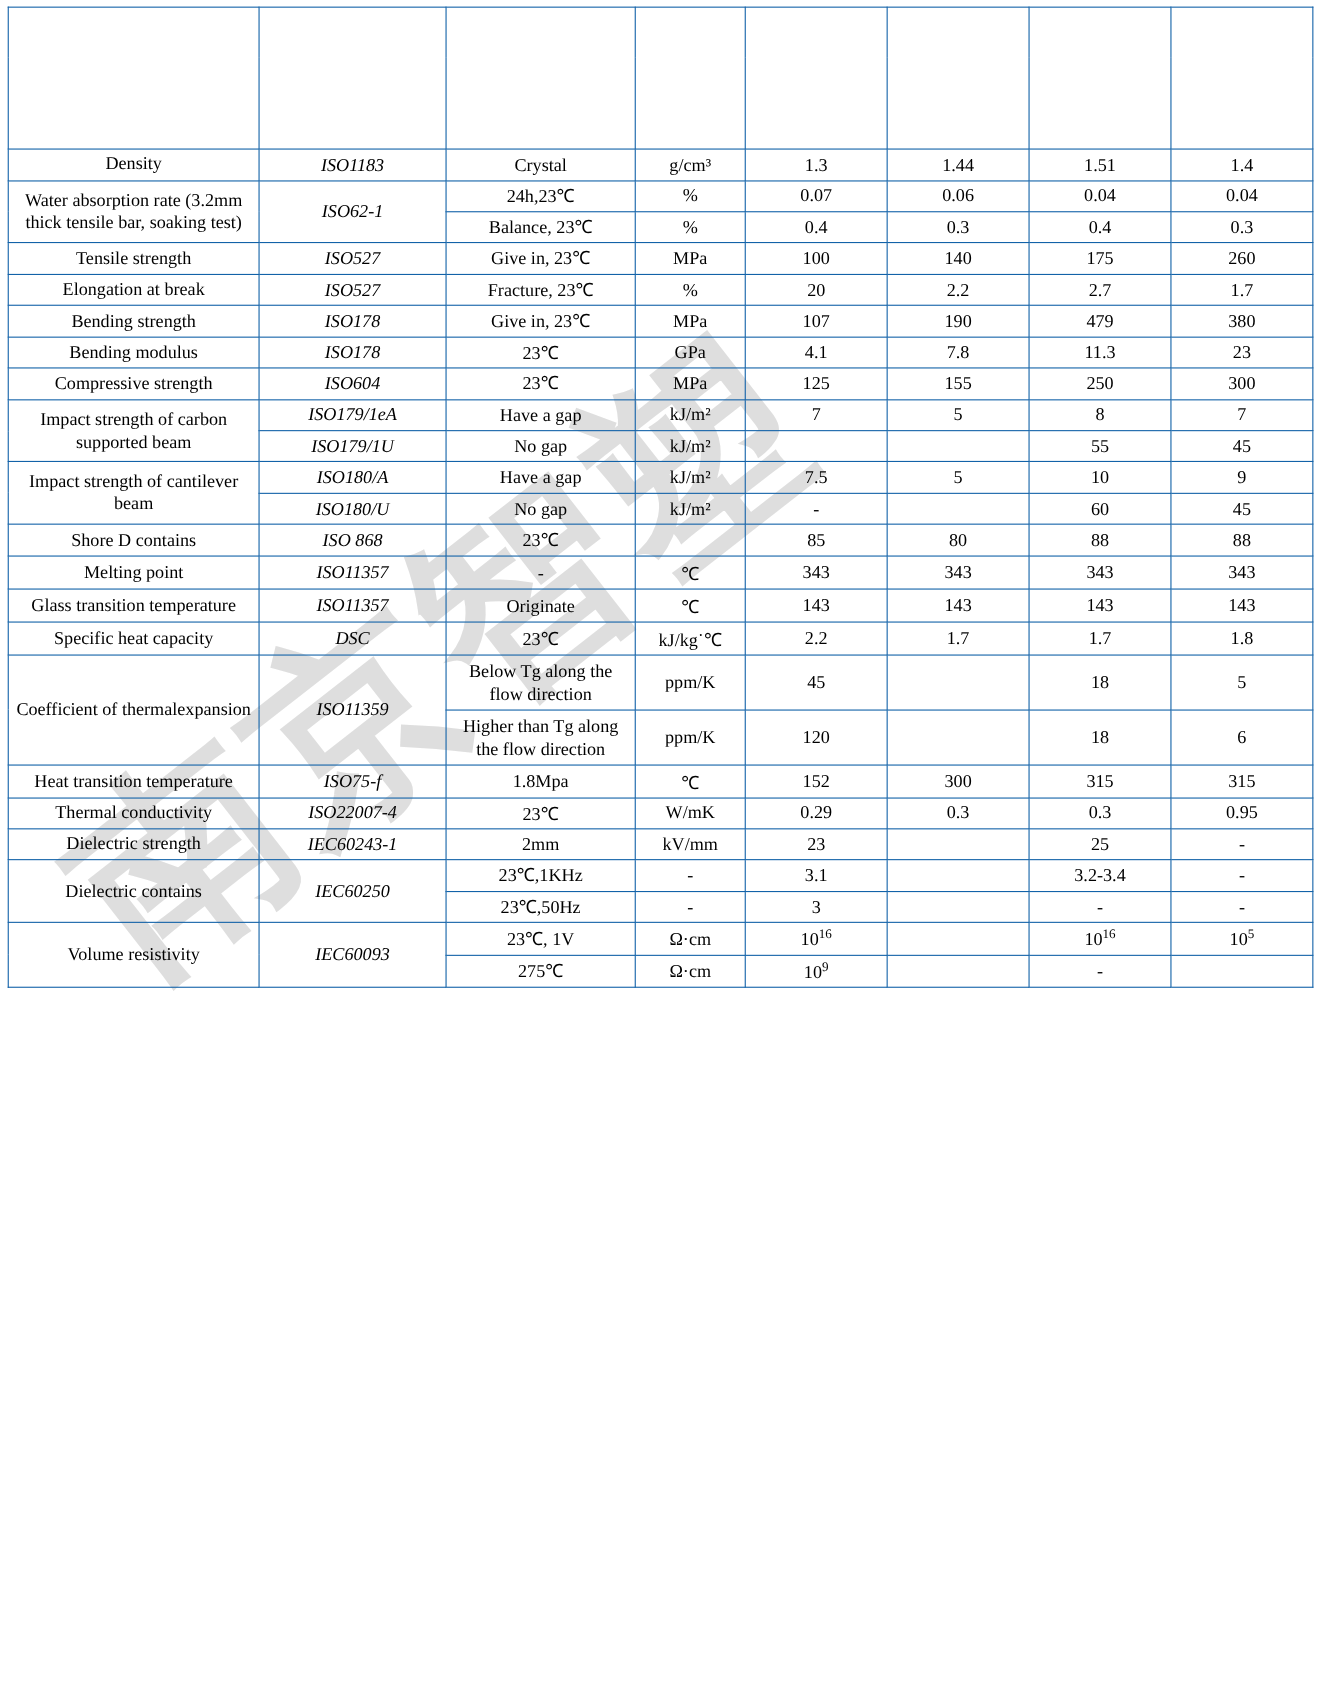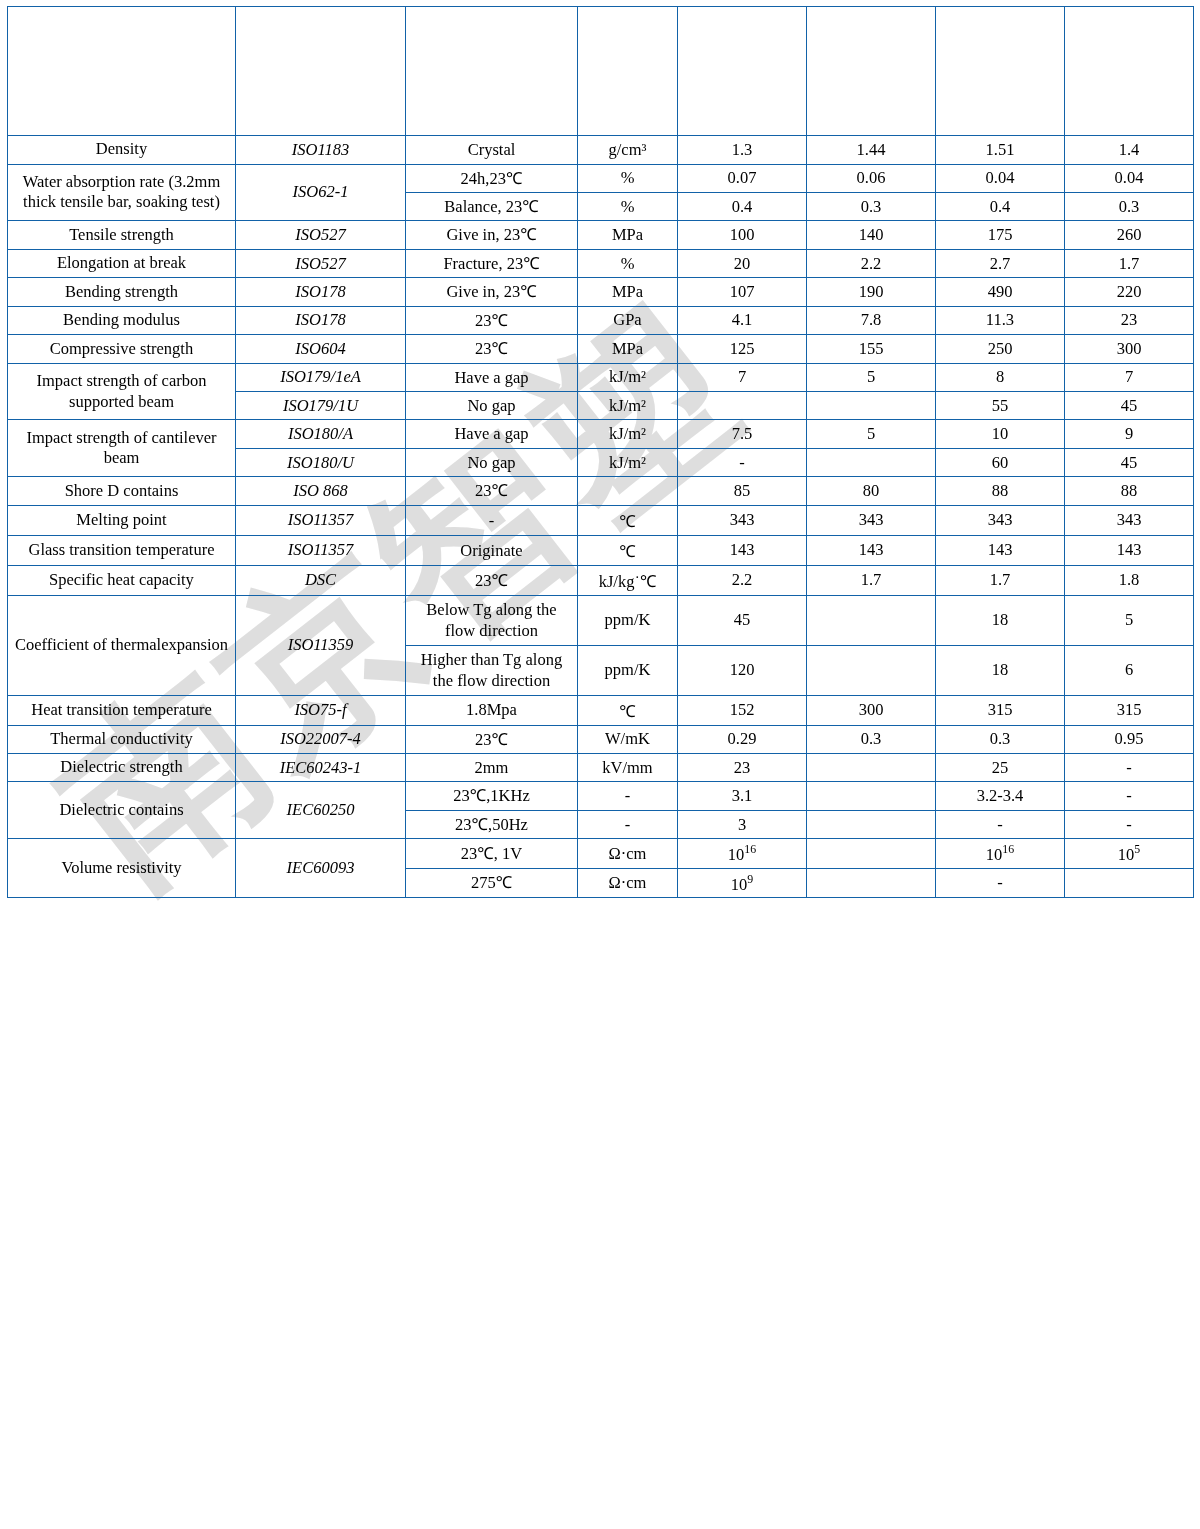"490" td.valcell { text: 490 -> 479 }
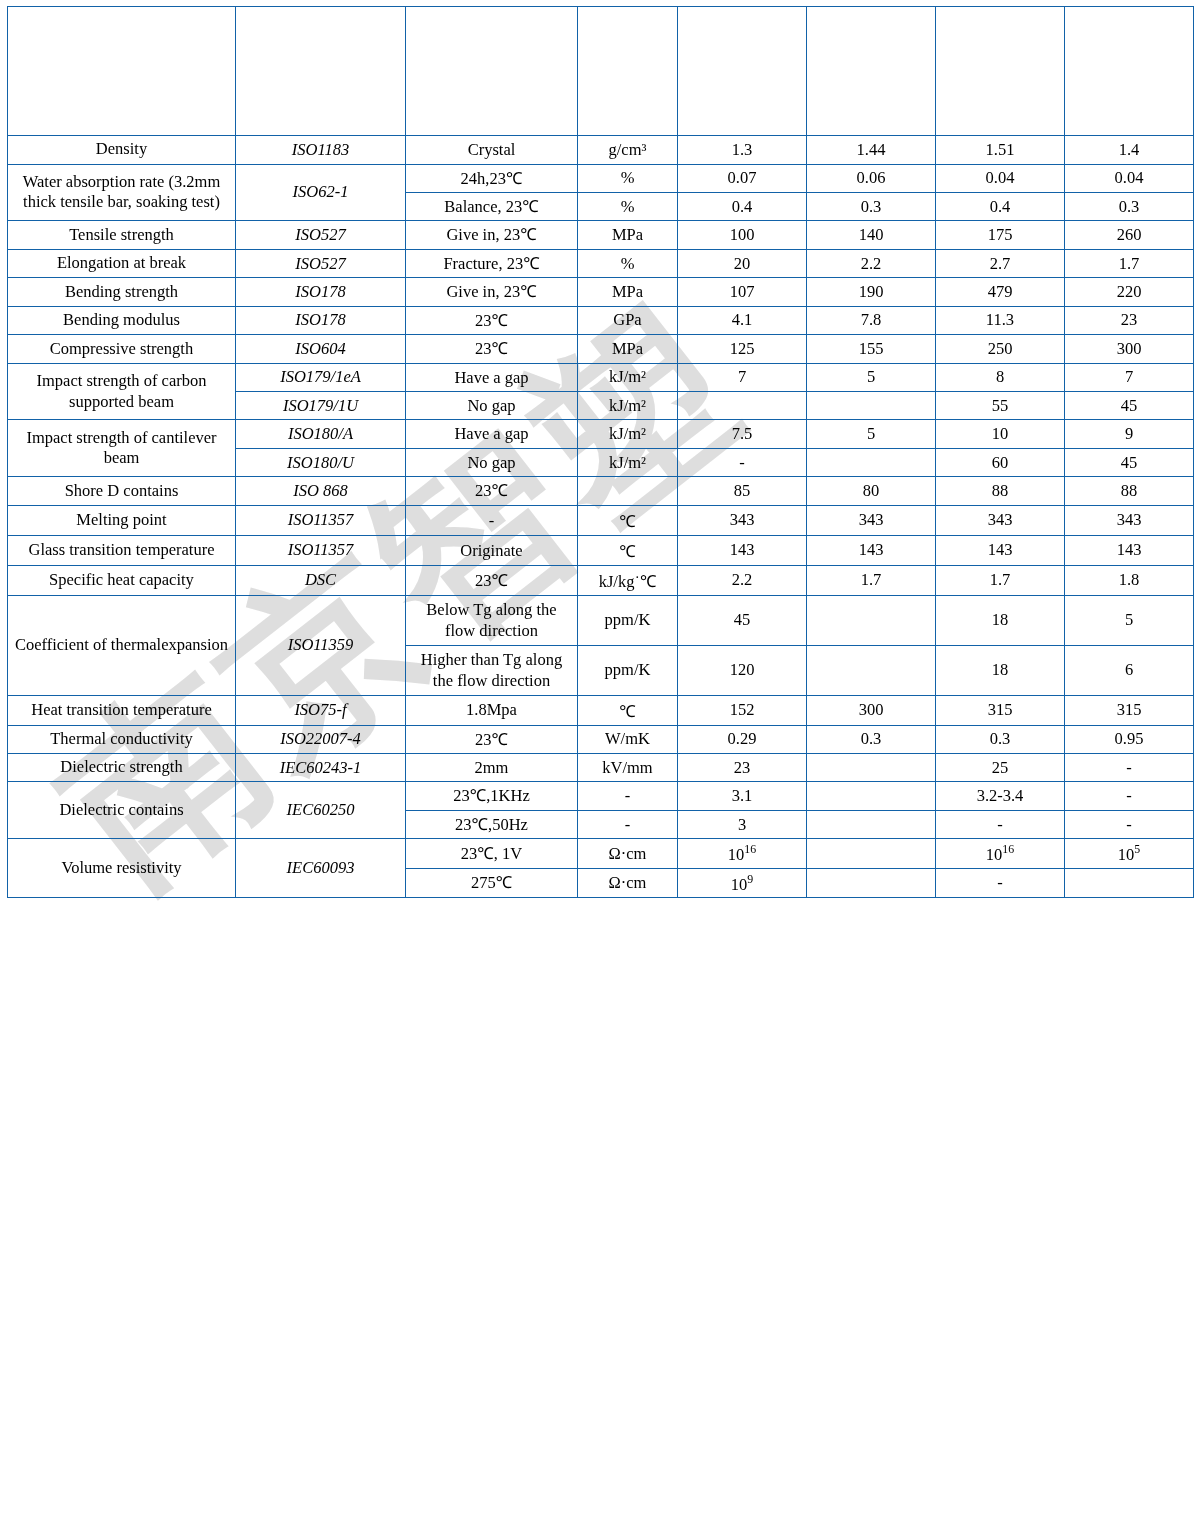"220" td.valcell { text: 220 -> 380 }
